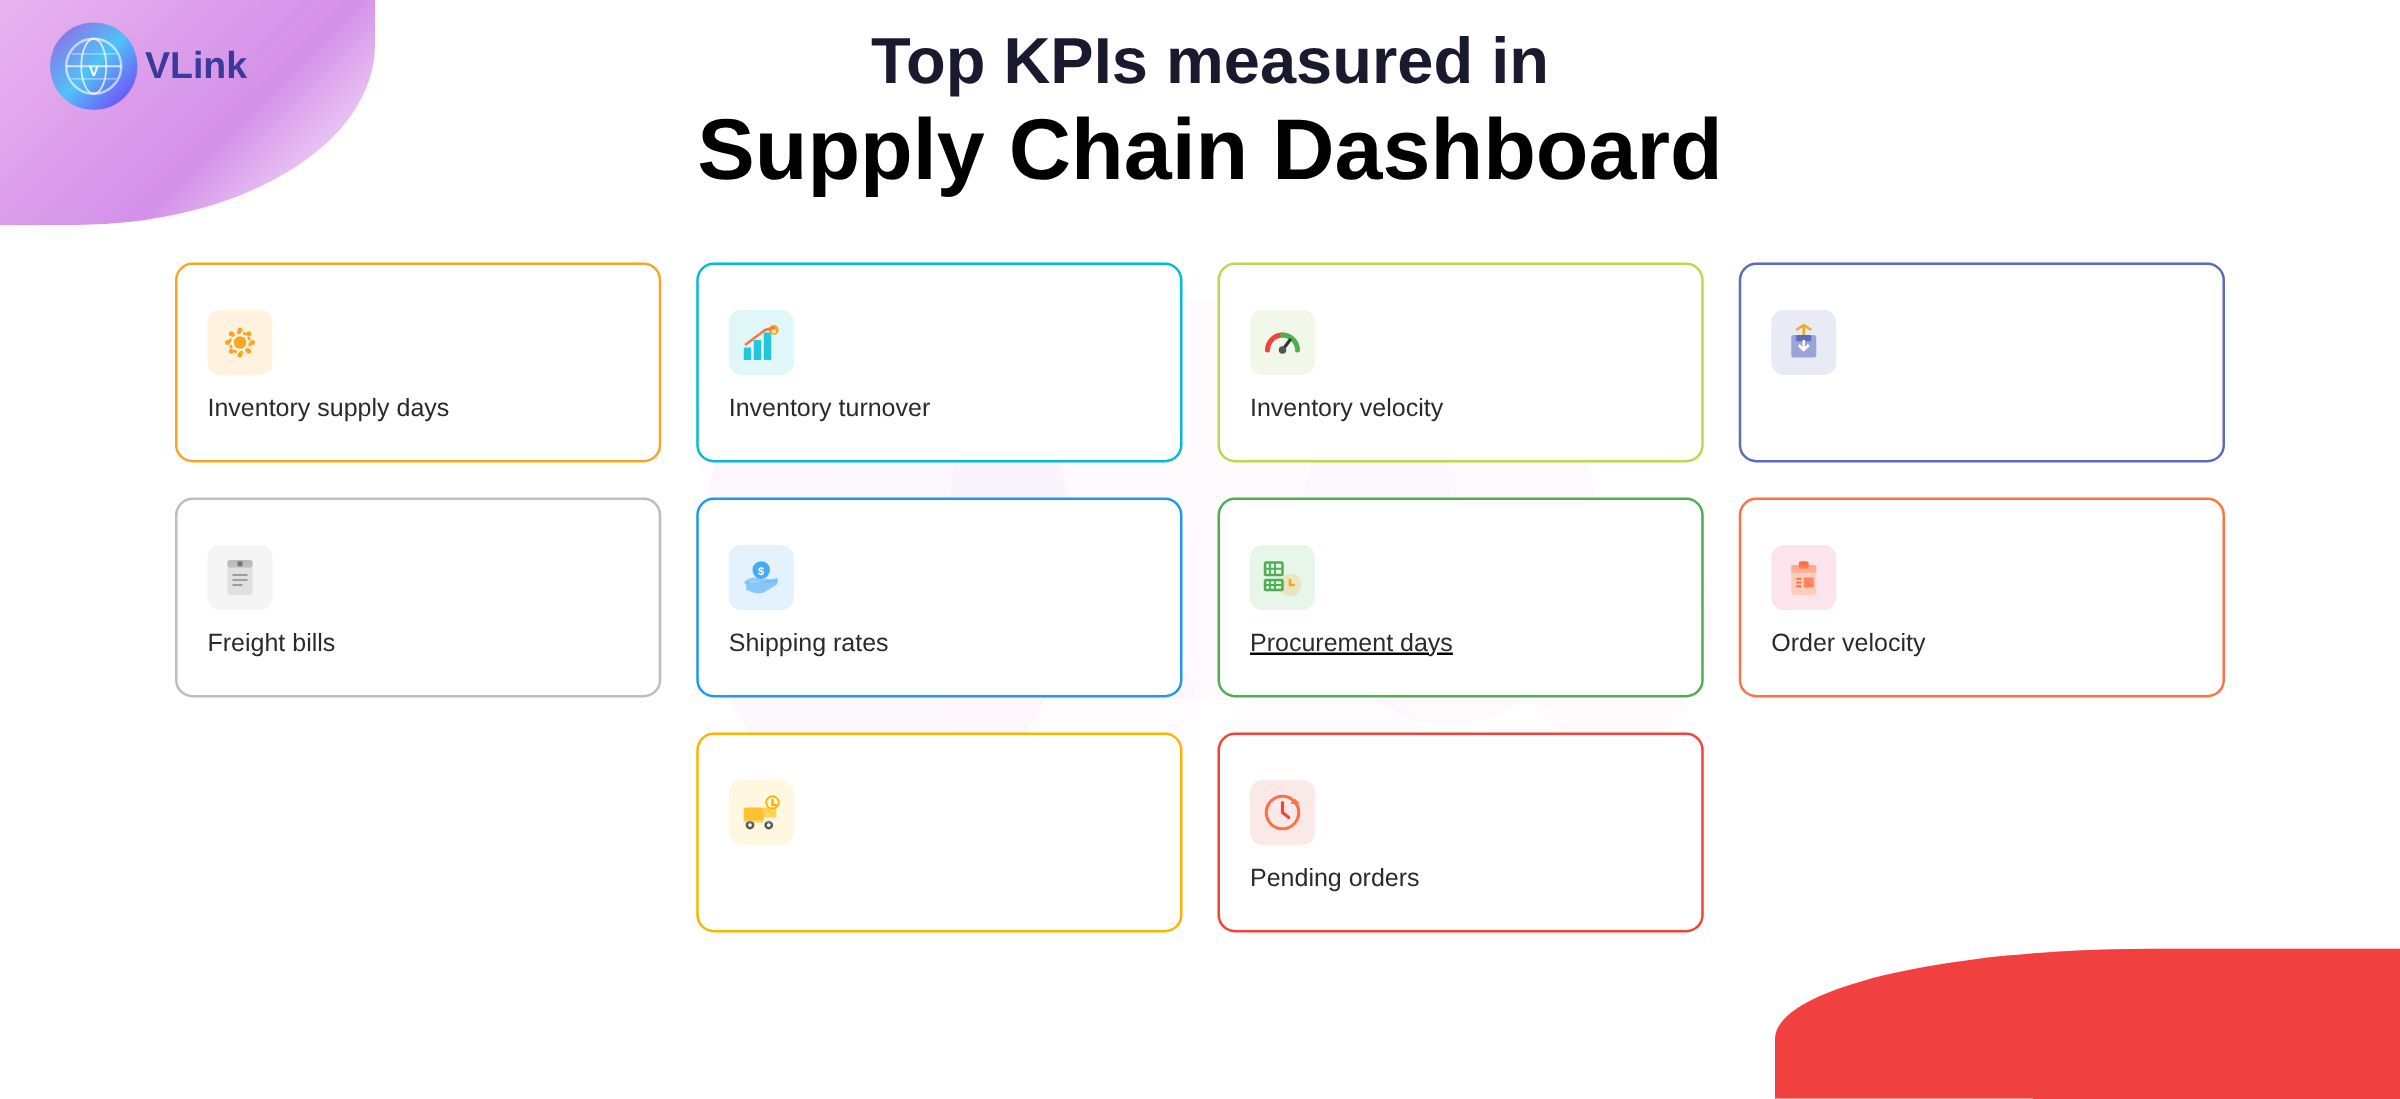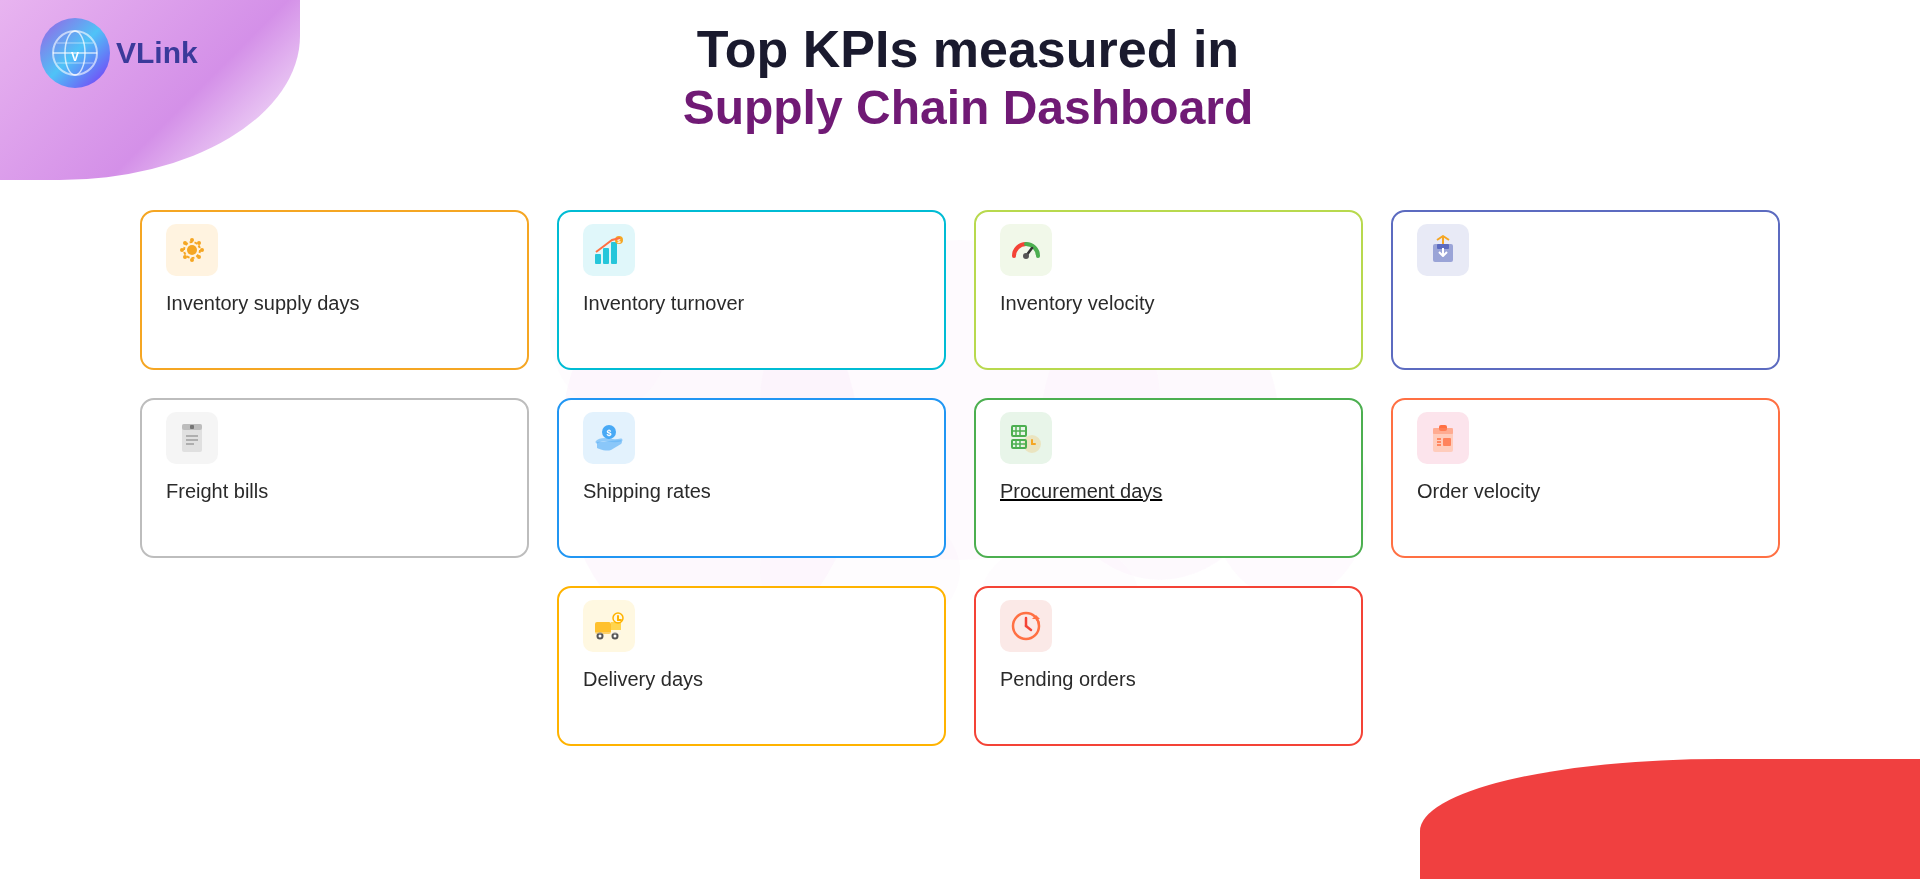"Supply Chain Dashboard" .header-subtitle { color: #701a75 -> #000000; font-size: 48px -> 69px }
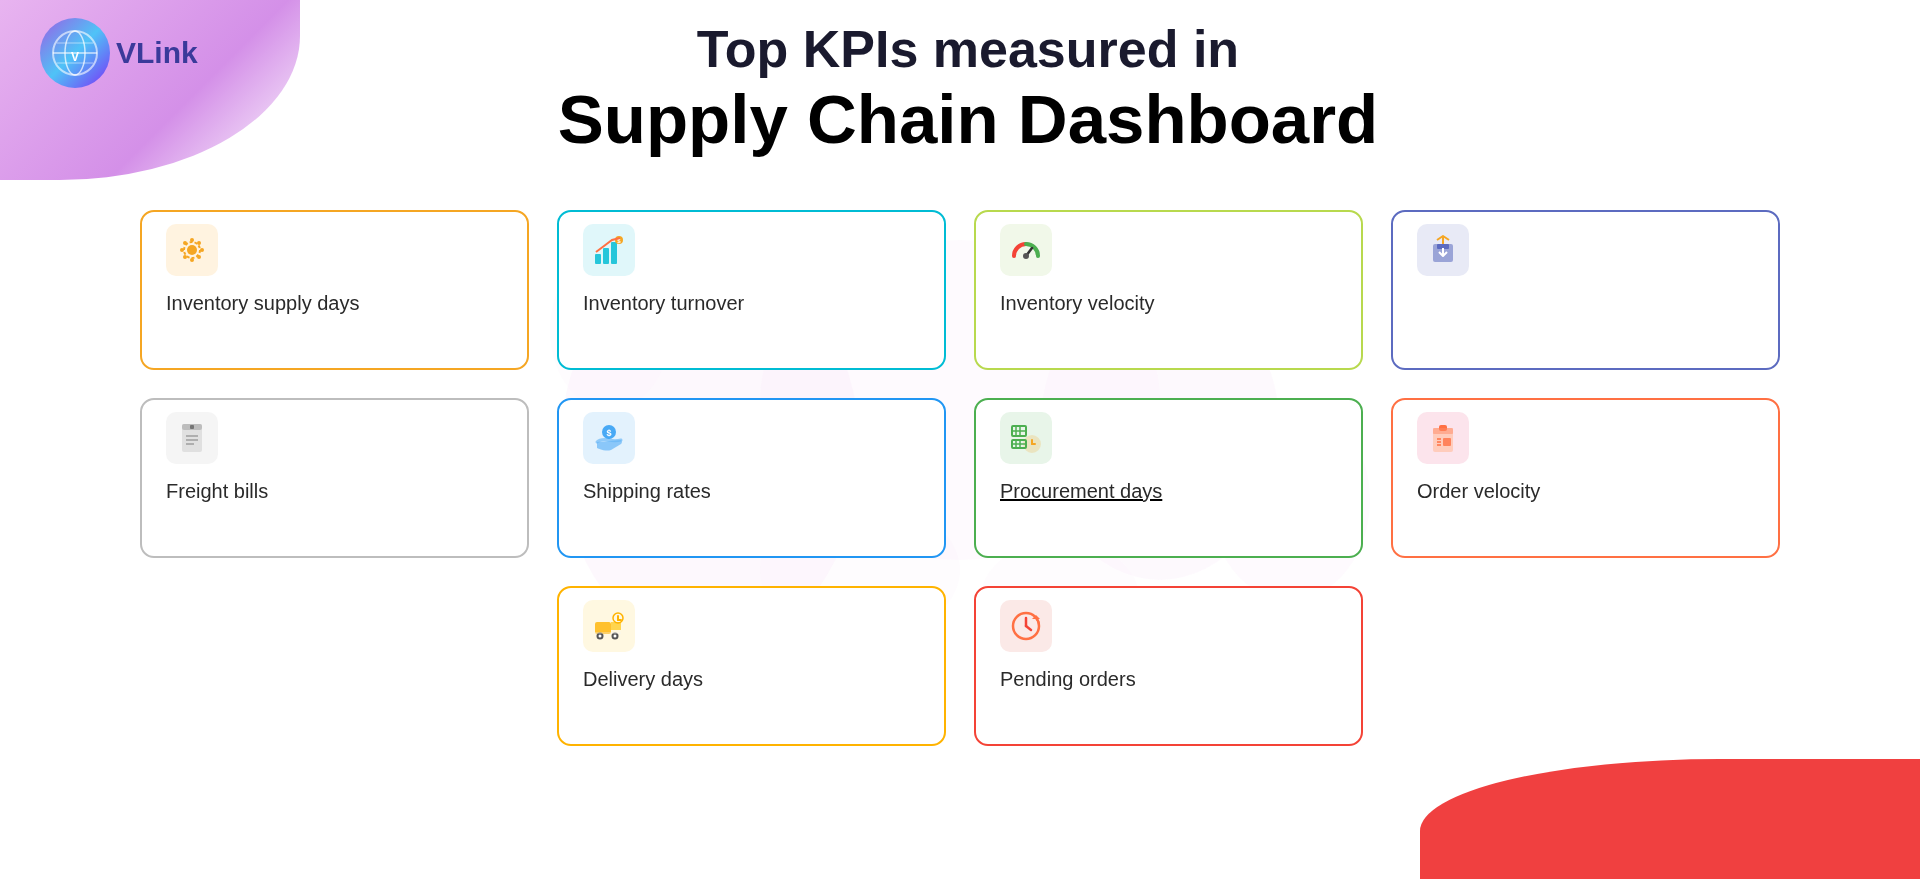"Inventory supply days" .kpi-card { padding: 12px 24px 24px 24px -> 36px 24px 24px 24px }
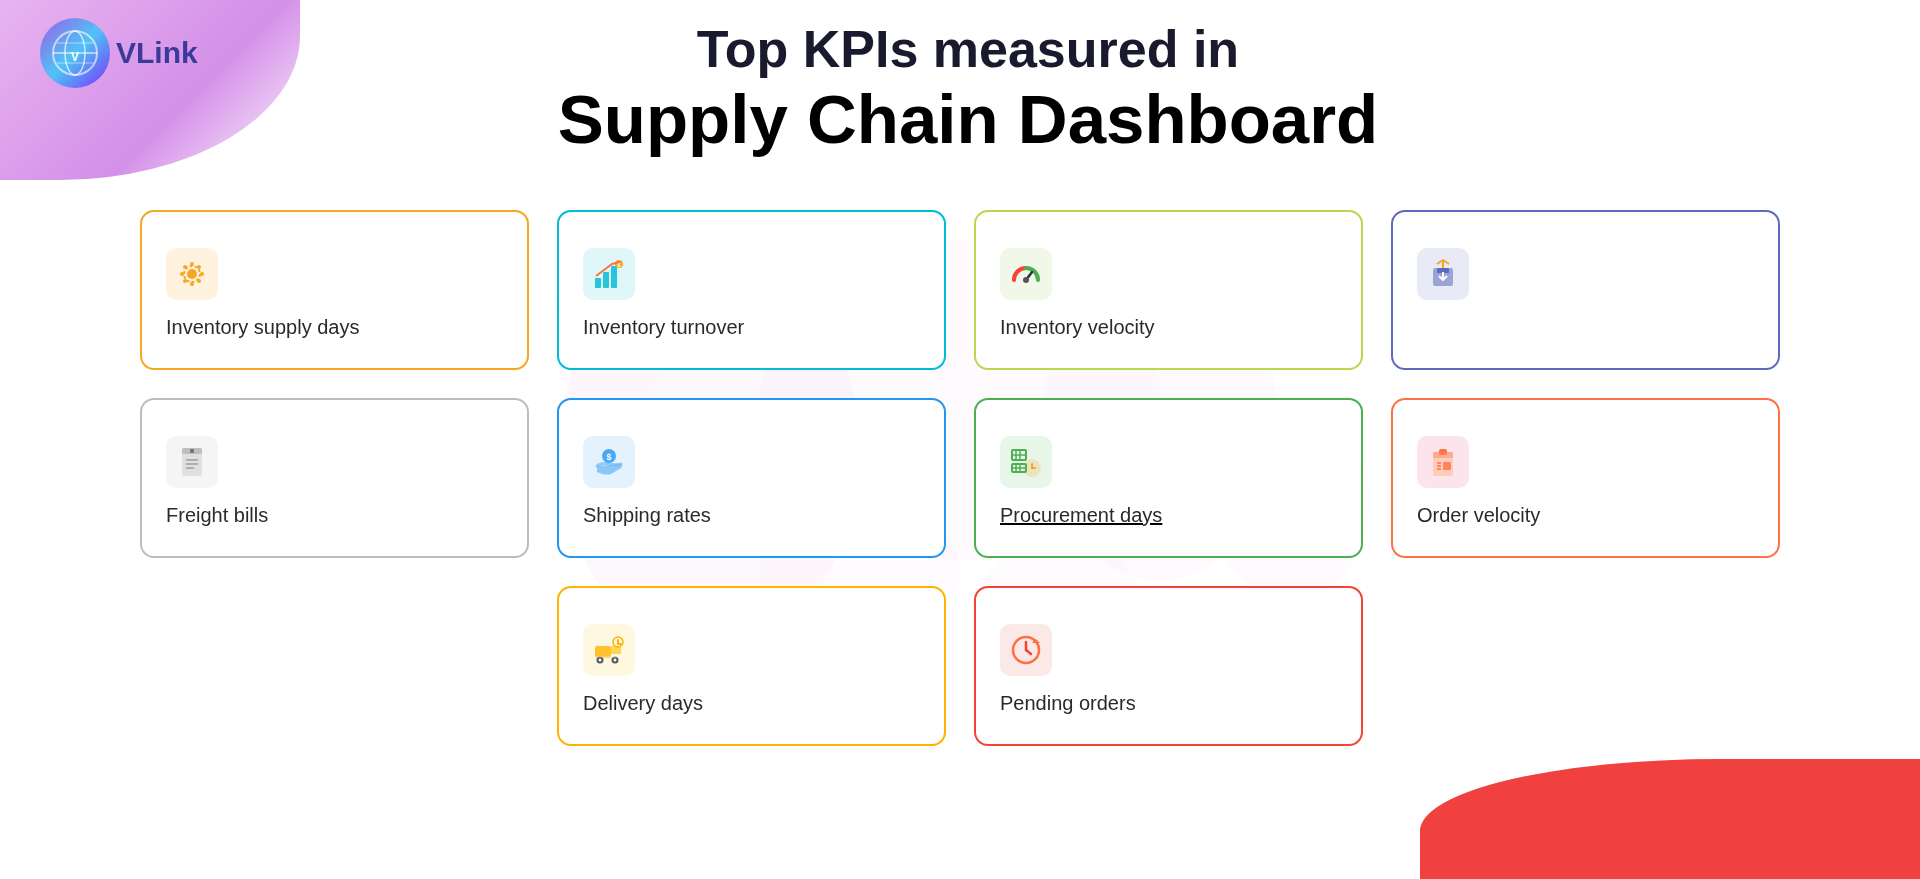"Delivery days" div.kpi-label { html: <div>Delivery days</div> -> none }
